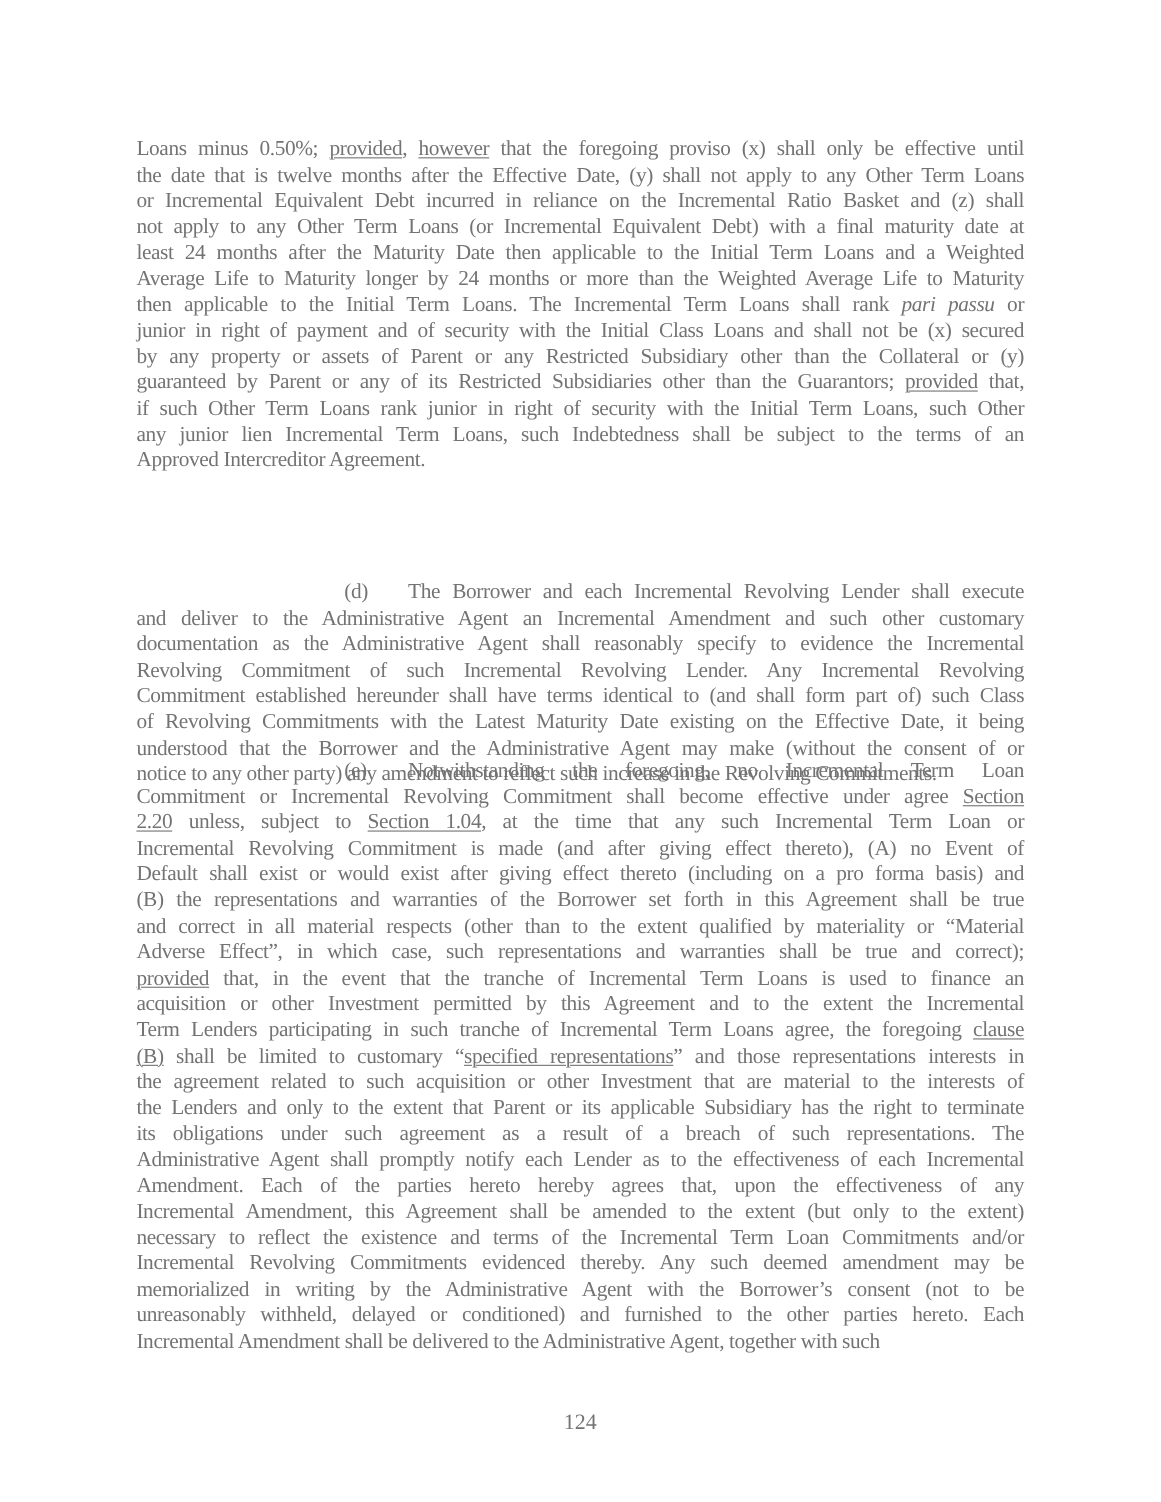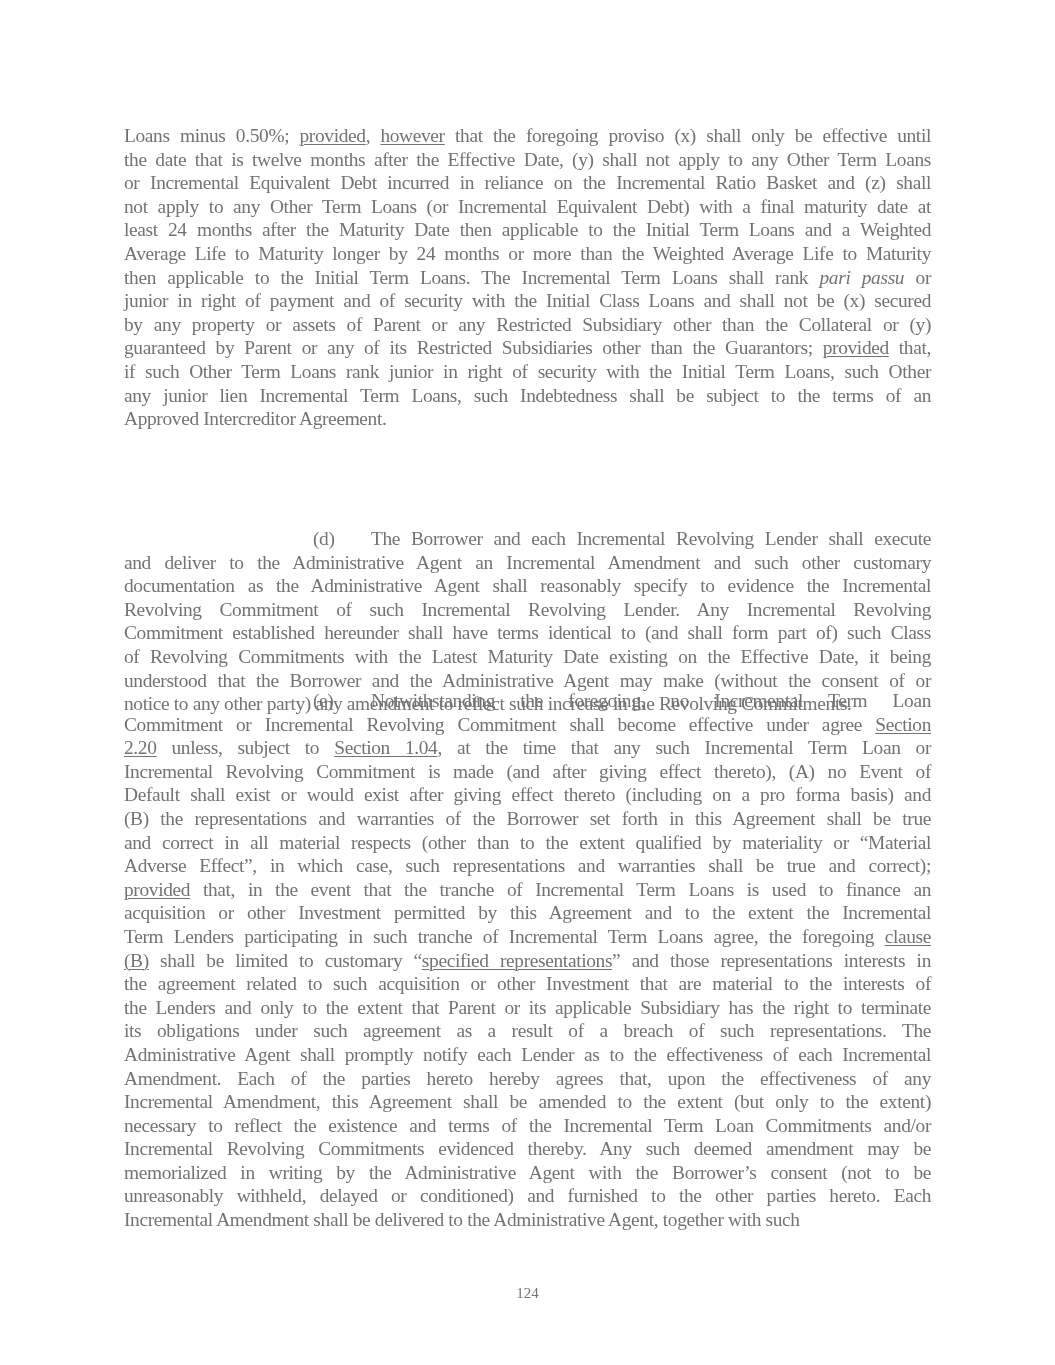"124" .page-number { font-size: 15px -> 20px }
